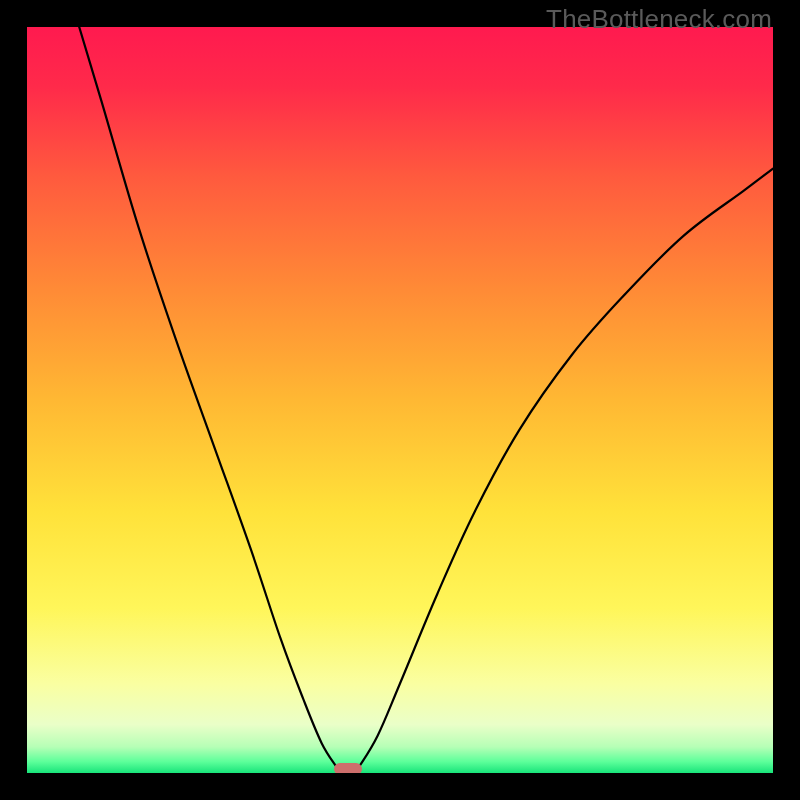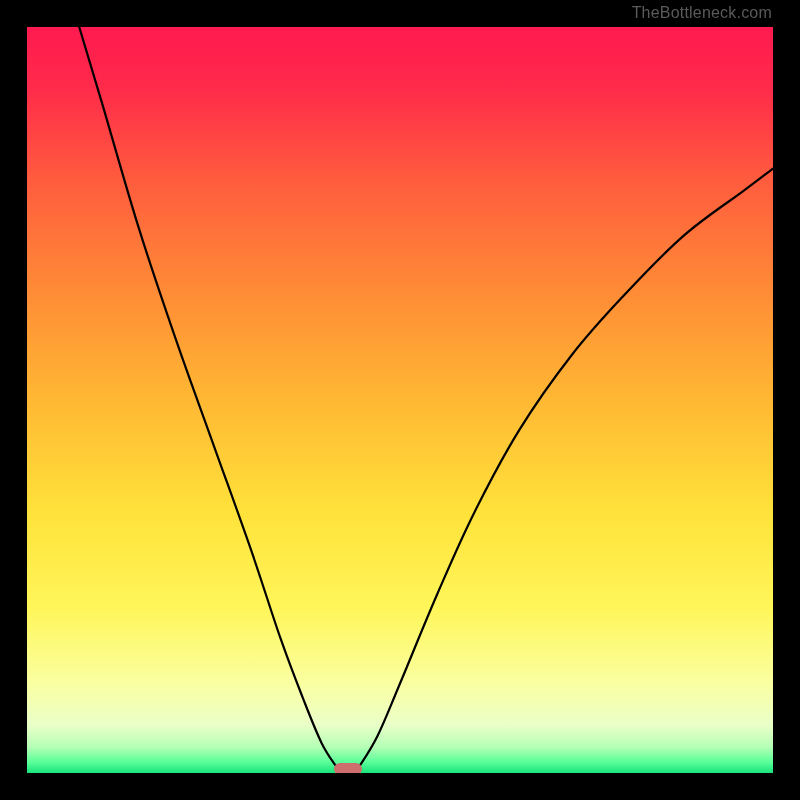"TheBottleneck.com" .watermark { font-size: 16px -> 26px }
